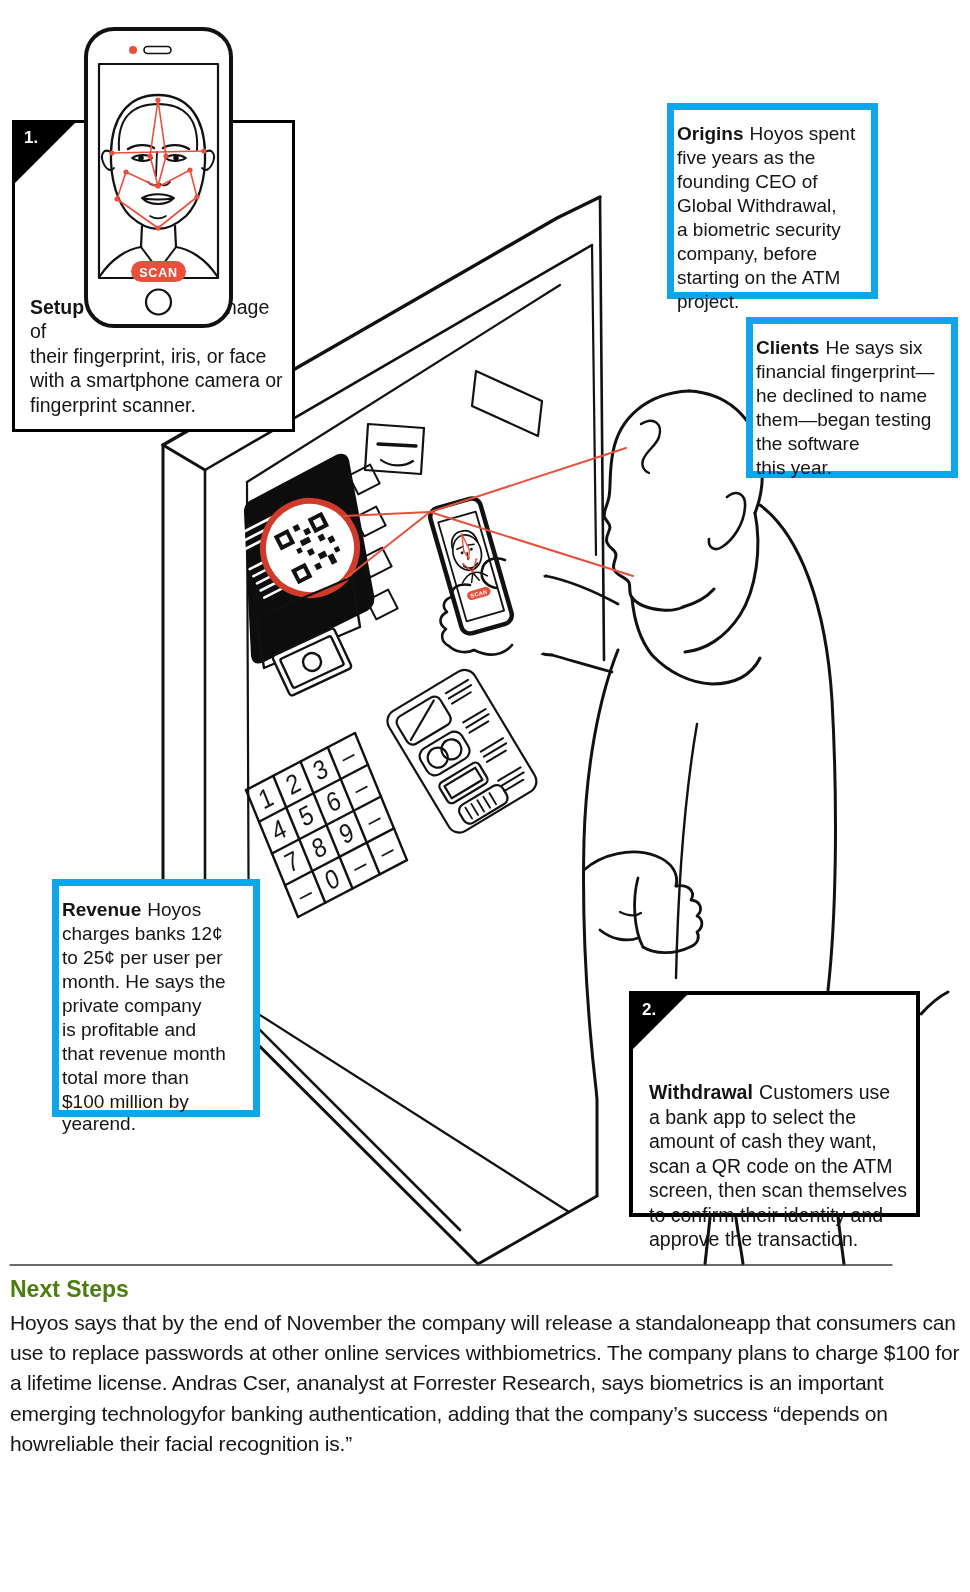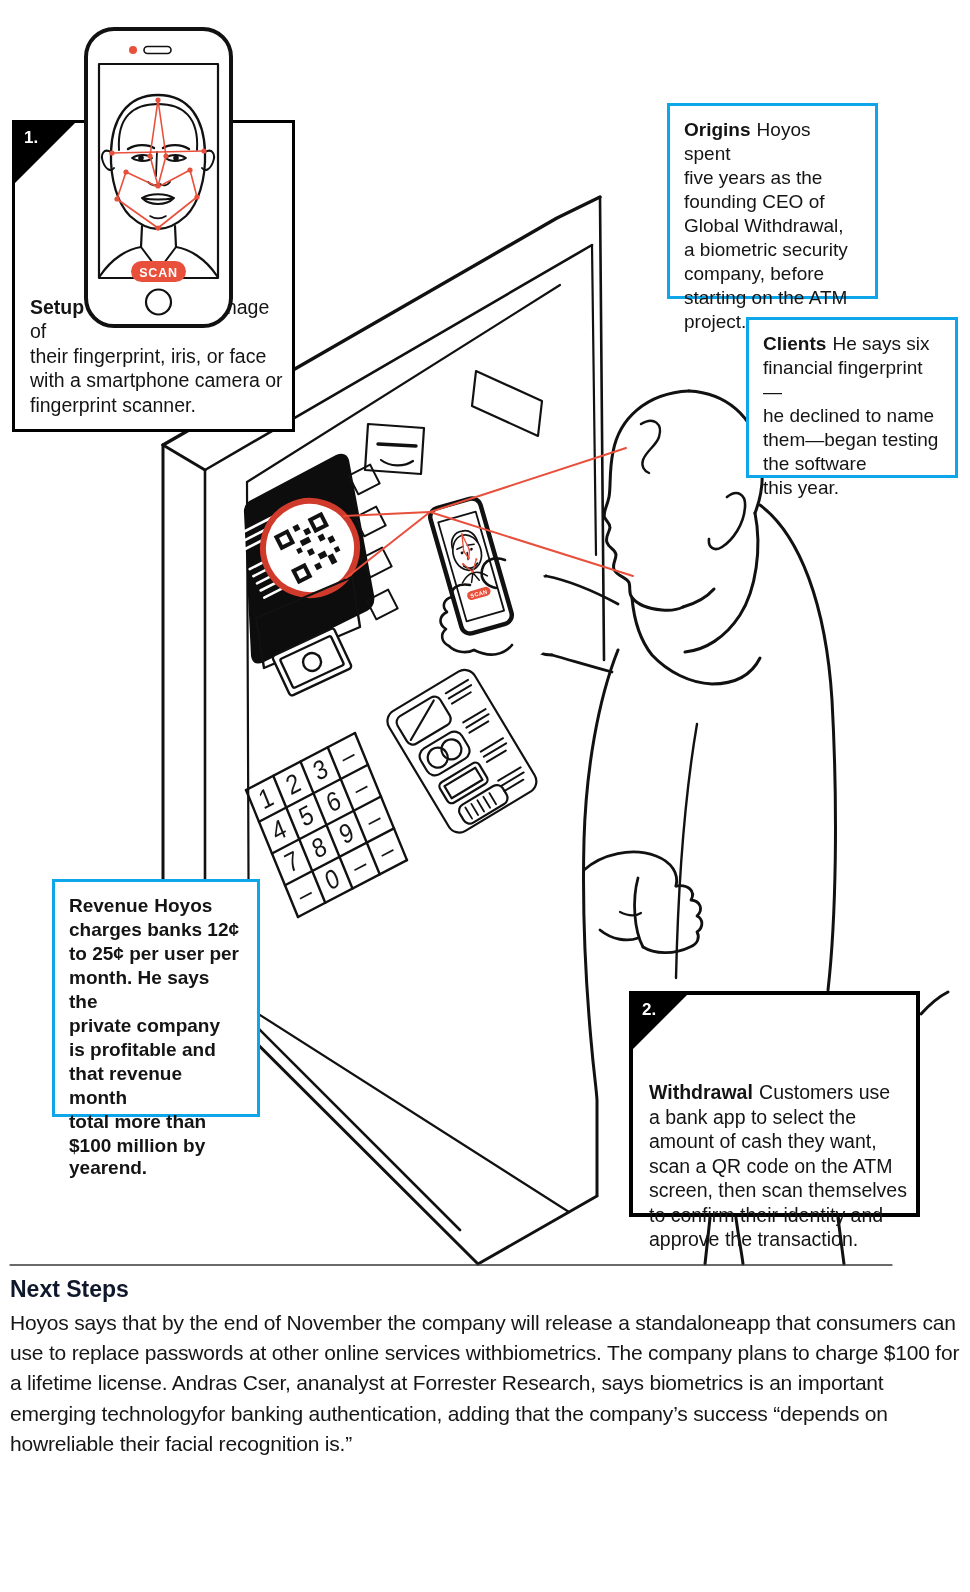"Origins Hoyos spent" .gray { border: 3px solid #0ea5e9 -> 7px solid #0ea5e9; padding: 12px 14px -> 12px 3px }
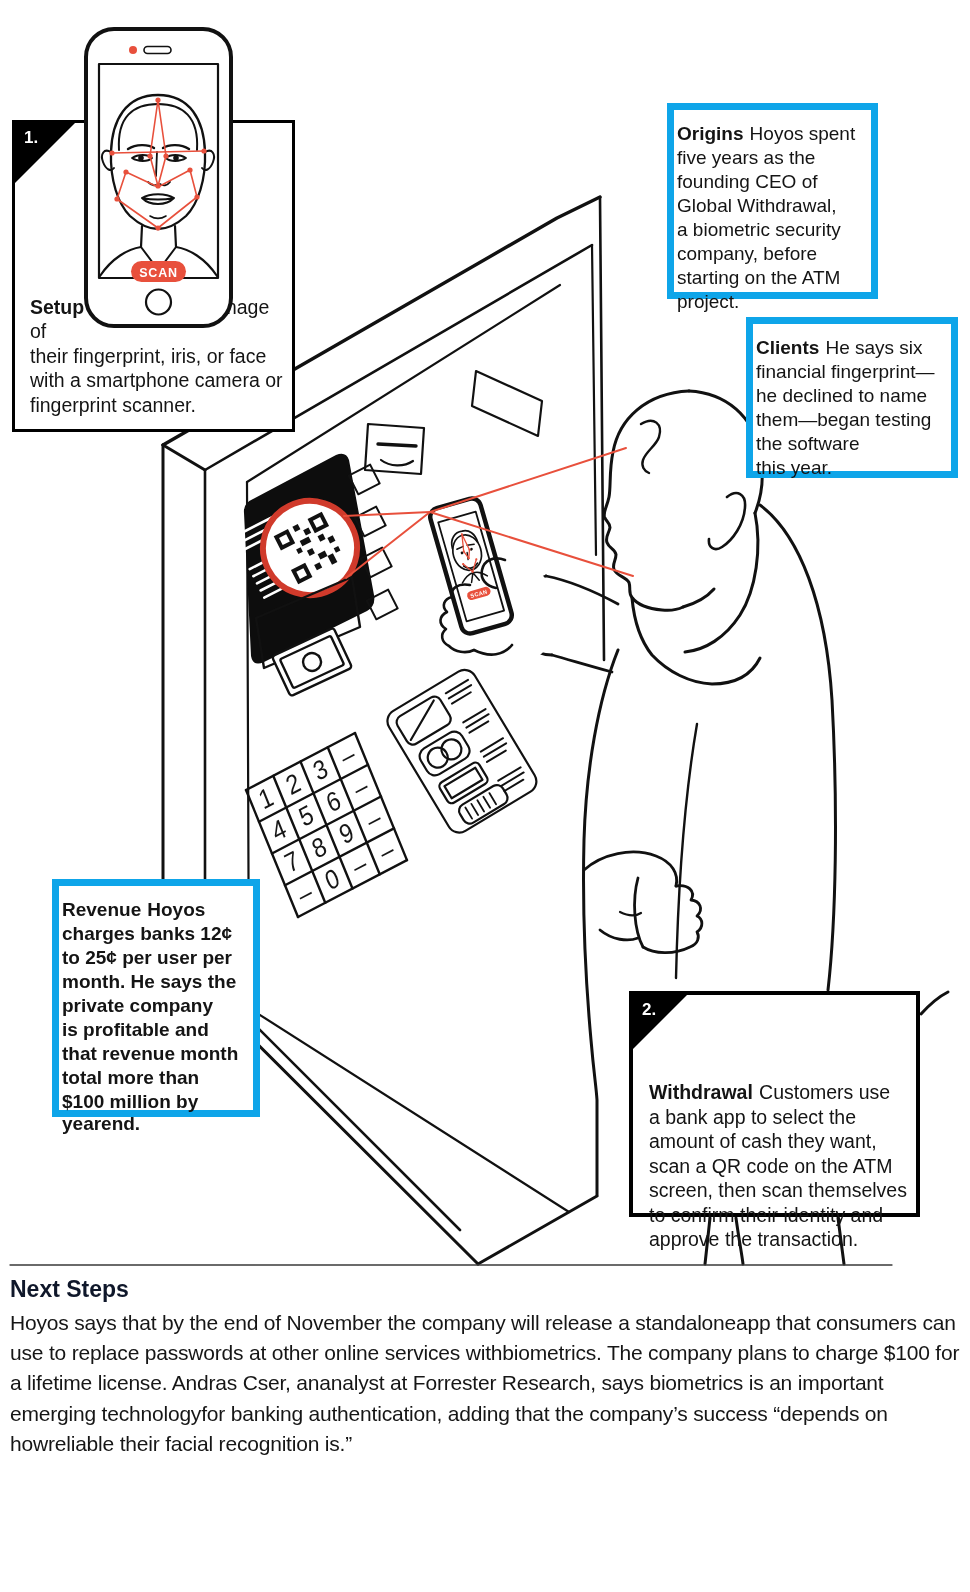"Revenue Hoyos" #revenue-box { font-weight: bold -> none }
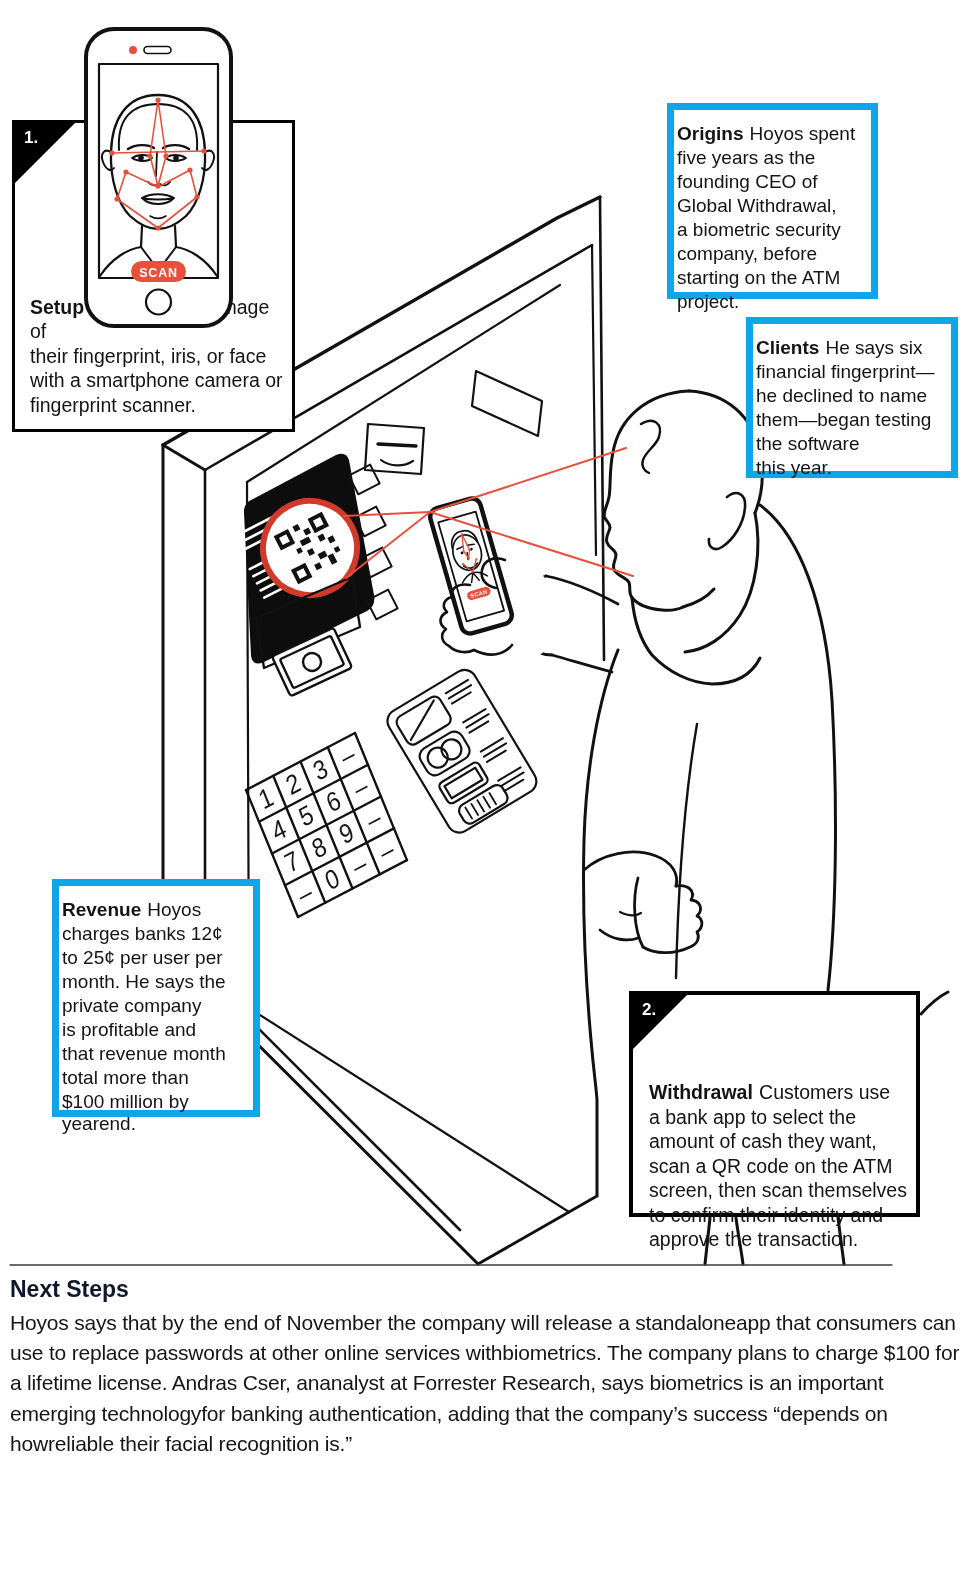"Next Steps" h2 { color: #0f172a -> #4d7c0f }
